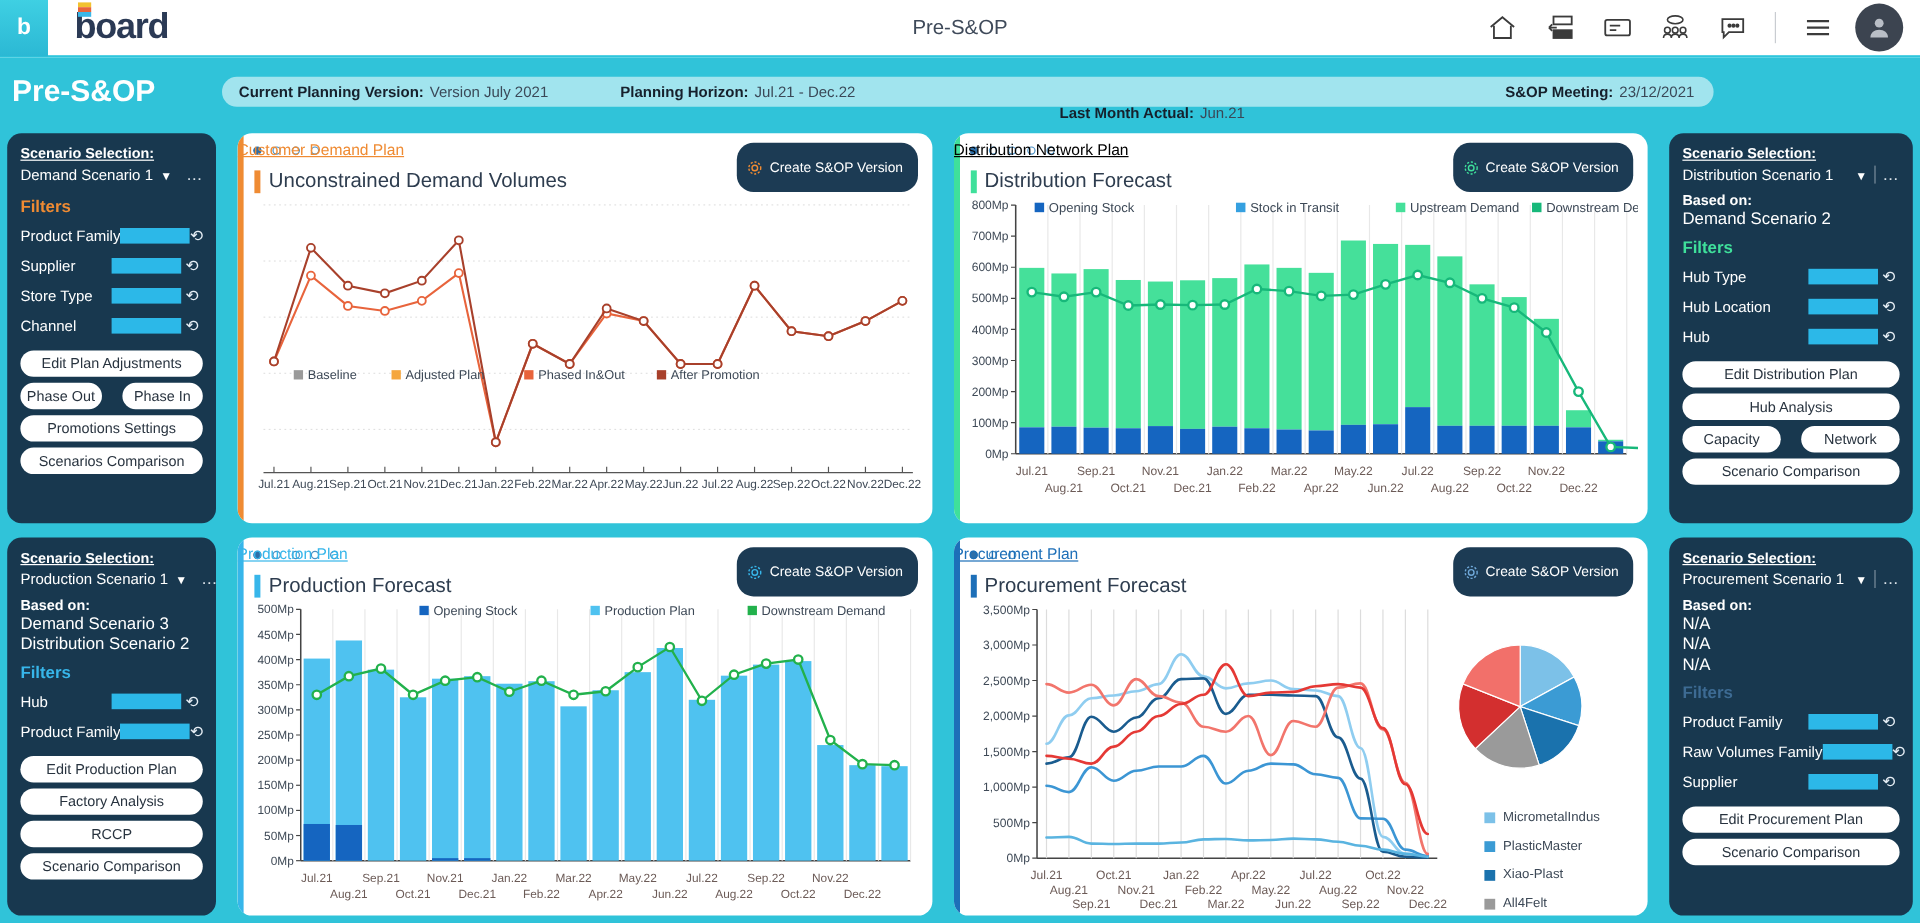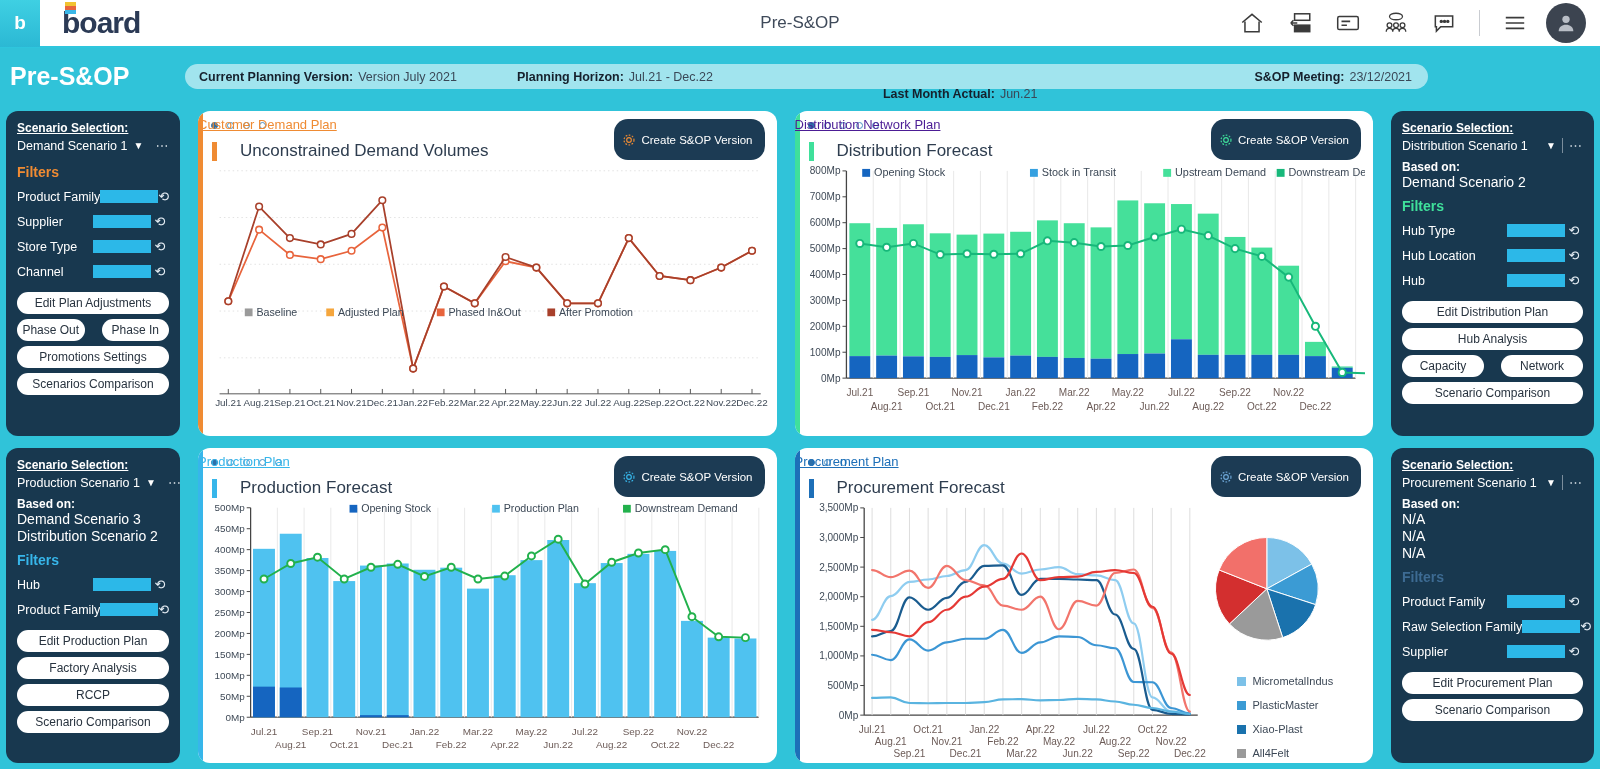"Distribution Network Plan" div.cardtitle { color: #4c1d95 -> #000000 }
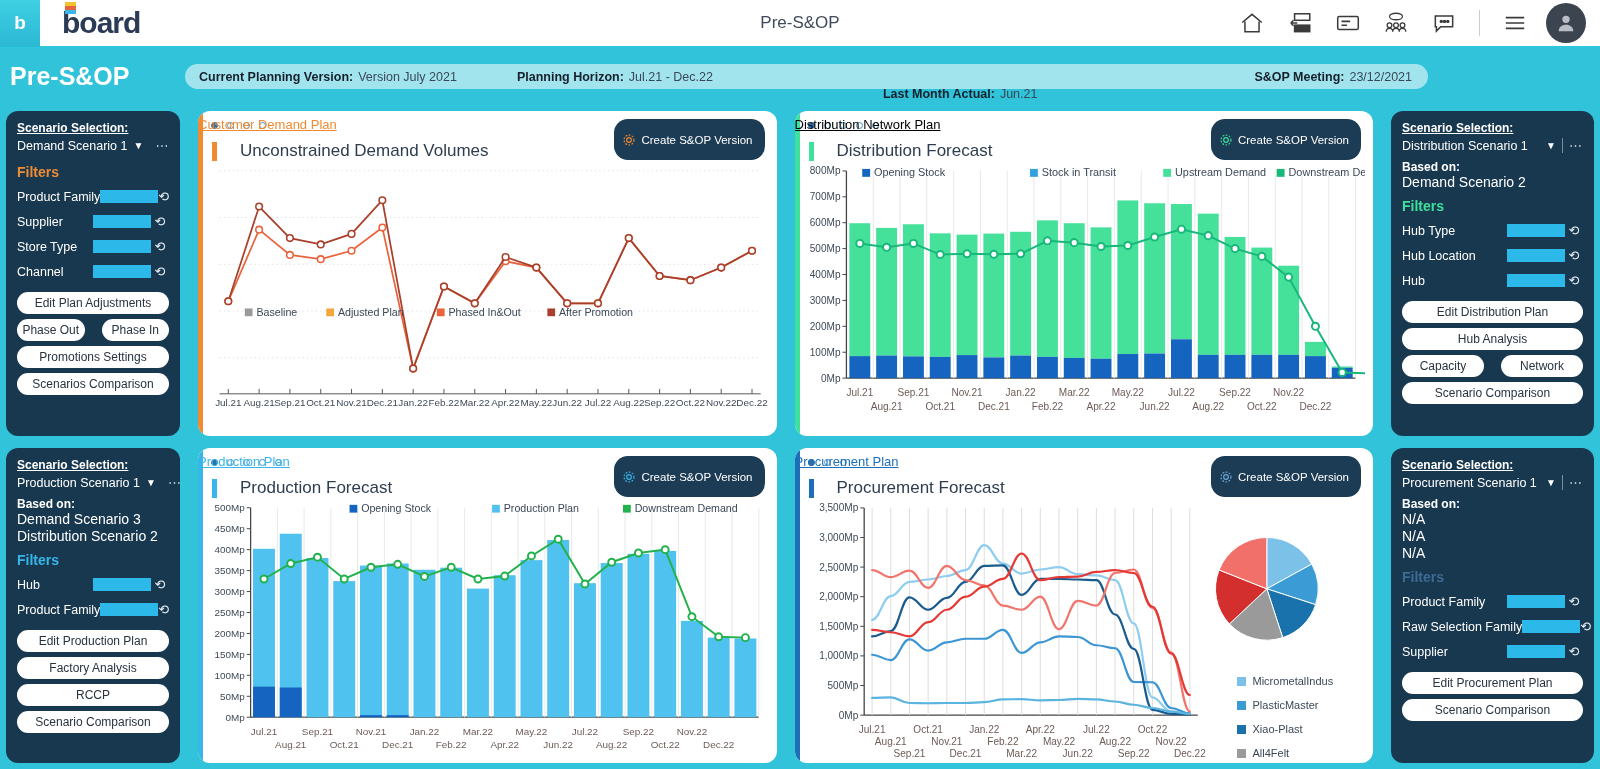"Demand Scenario 1" .selrow { align-items: center -> flex-end }
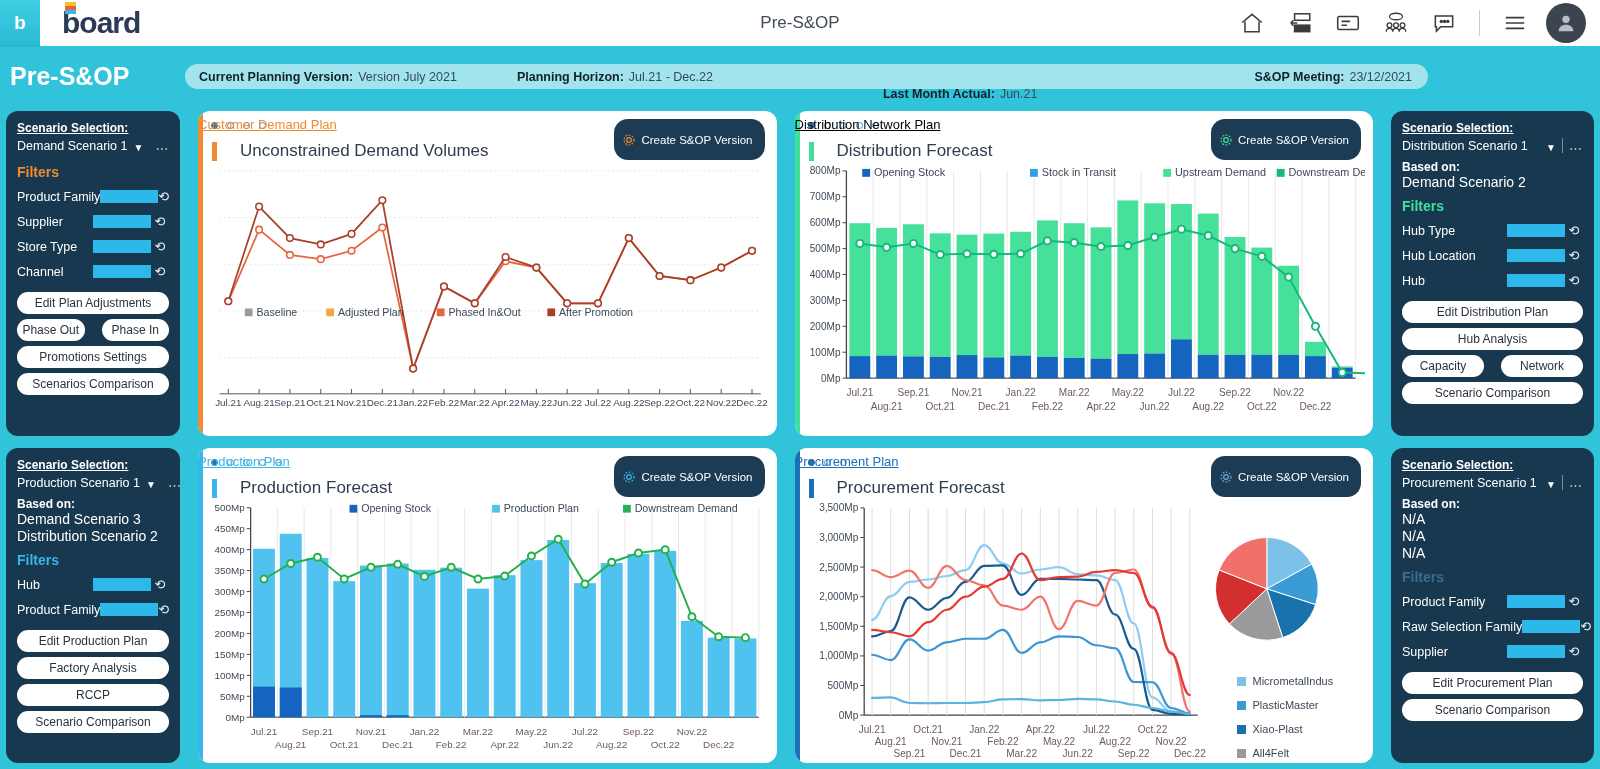"Unconstrained Demand Volumes" .subtitle { gap: 23px -> 7px }
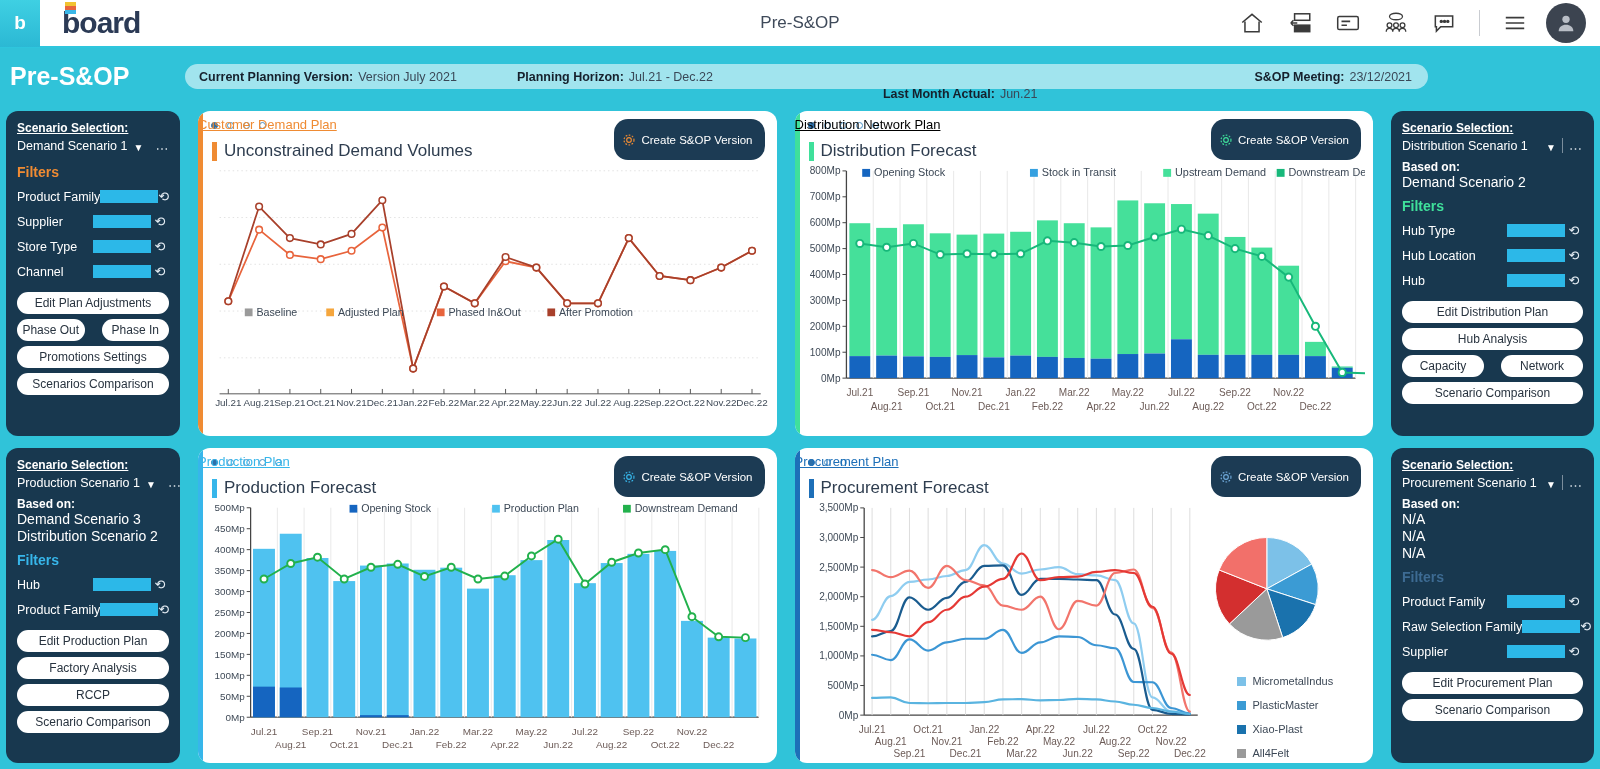"Raw Selection Family" span.fname { text: Selection -> Volumes }
